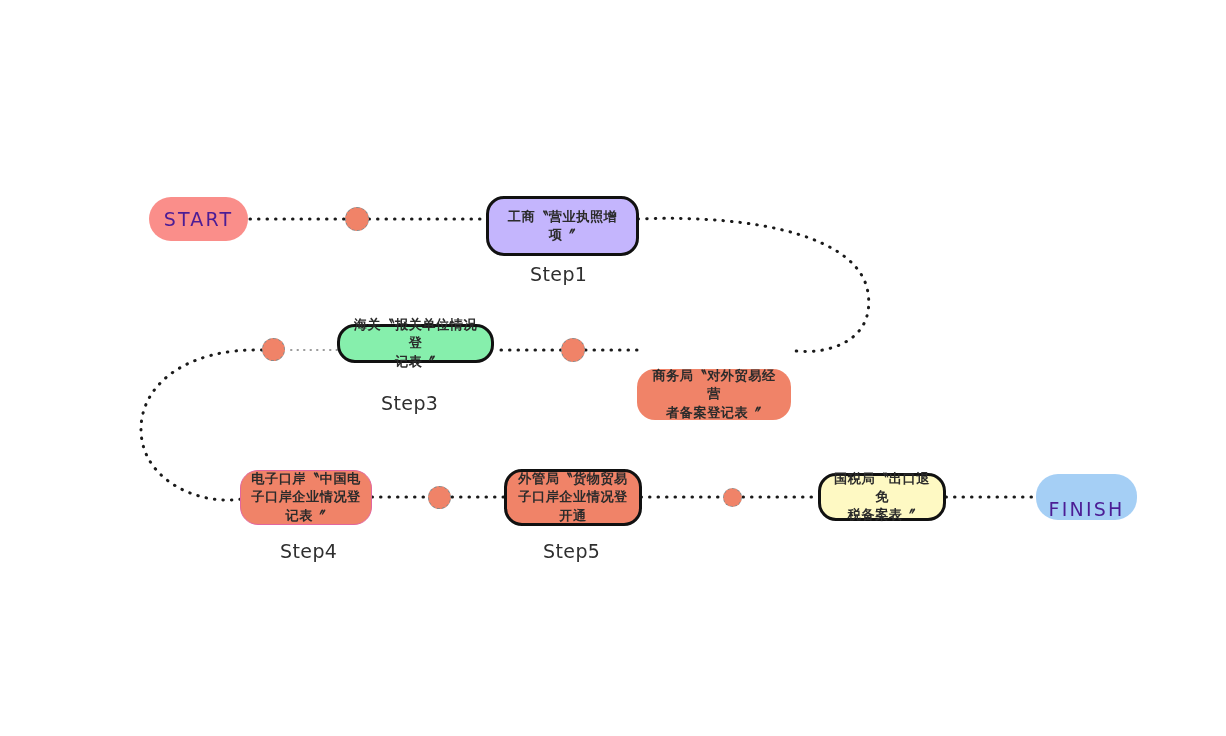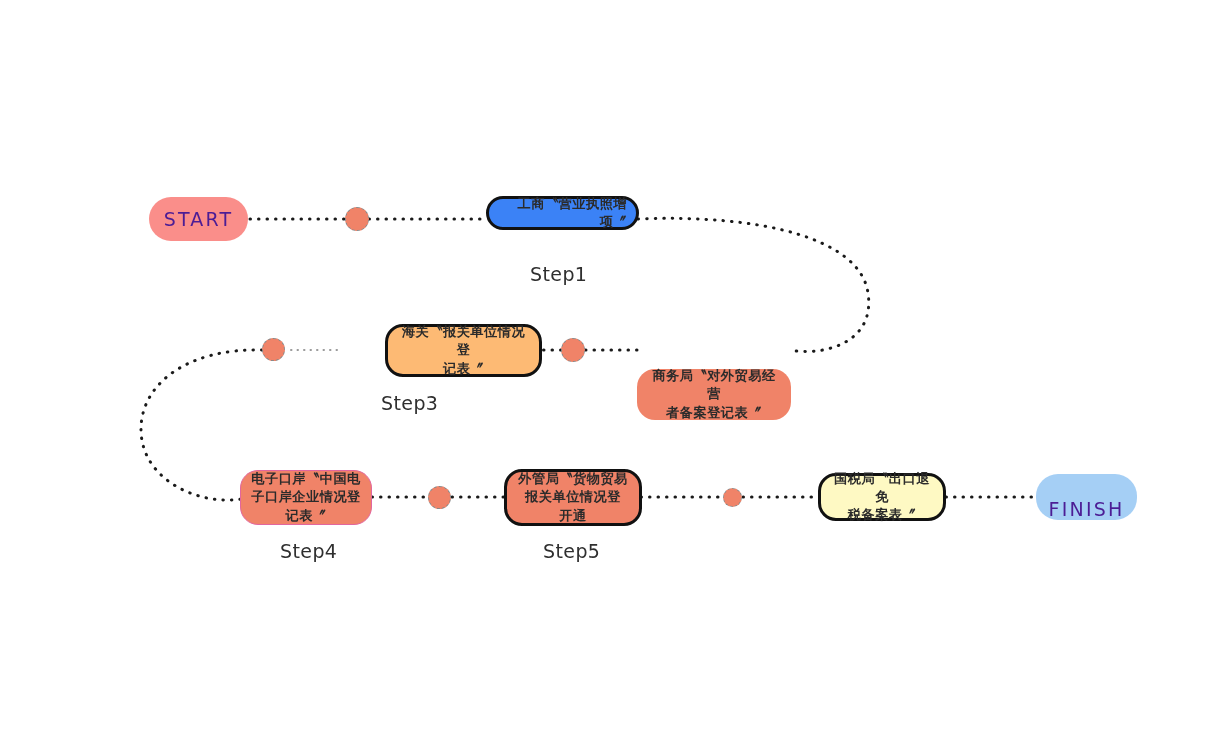"工商〝营业执照增项〞" div.node { background: #3b82f6 -> #c4b5fd; height: 34px -> 60px; text-align: right -> none }
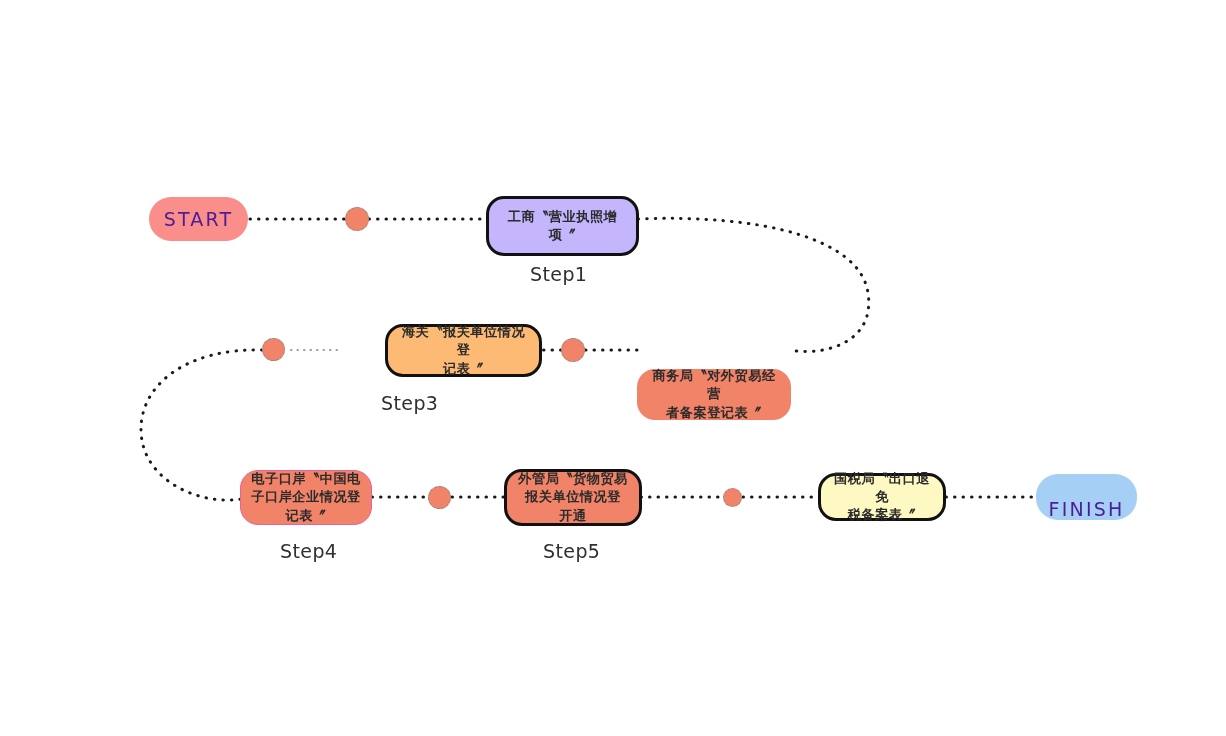"海关〝报关单位情况登" div.node { background: #fdba74 -> #86efac; height: 53px -> 39px; margin-left: 48px -> none }
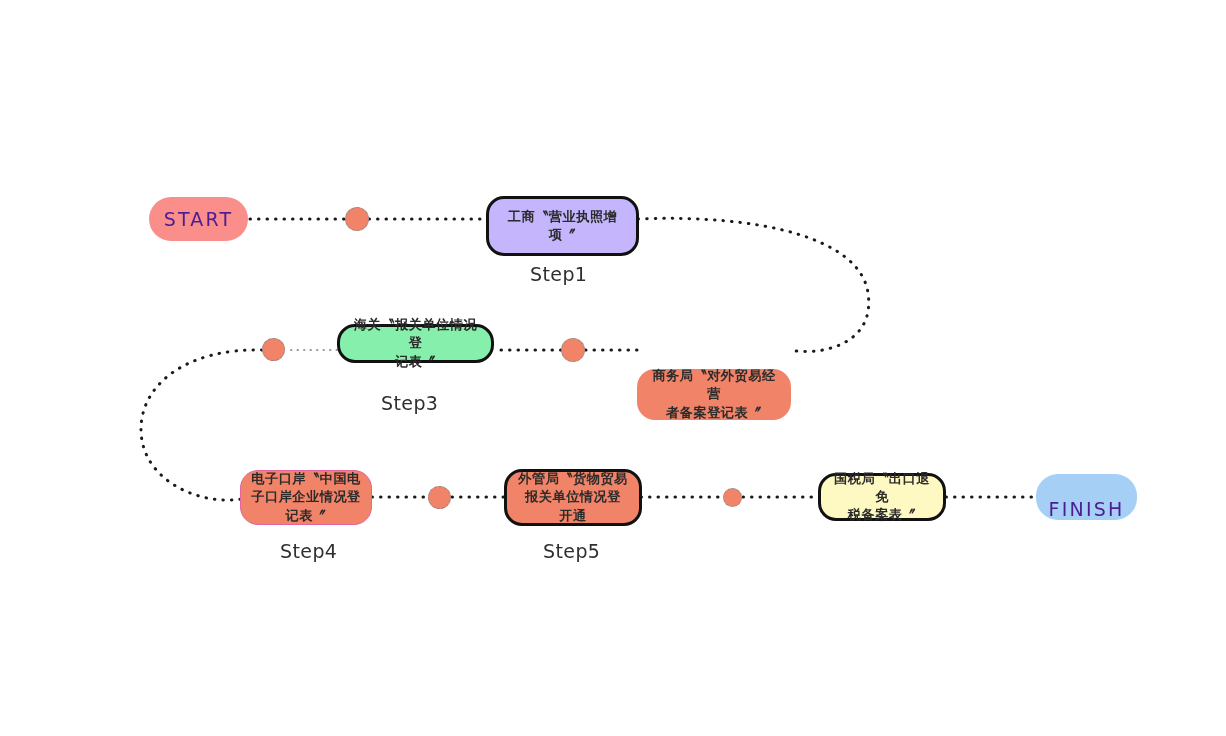"外管局〝货物贸易" span.node-label { text: 报关单位 -> 子口岸企业 }
